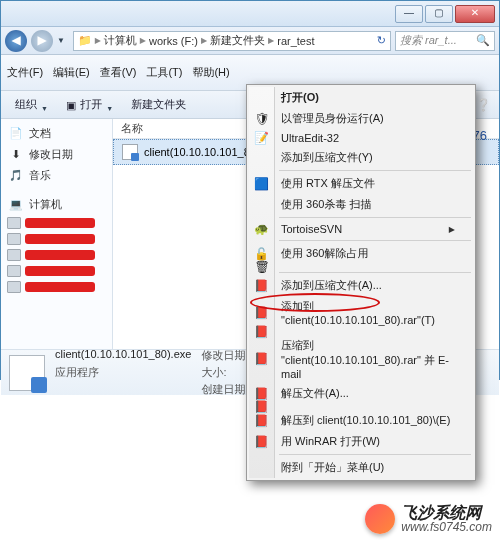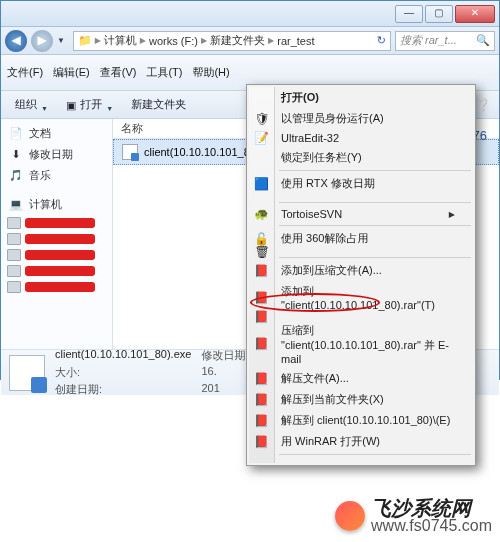"锁定到任务栏(Y)" span { text: 锁定到任务栏 -> 添加到压缩文件 }
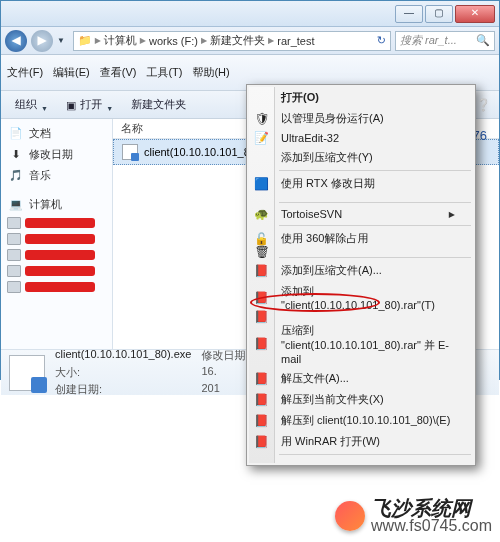"使用 RTX 修改日期" span { text: 修改日期 -> 解压文件 }
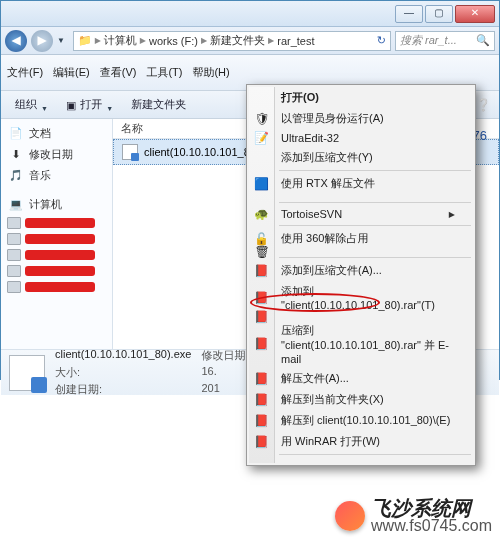"使用 360杀毒 扫描" span { html: none -> <span>使用 360杀毒 扫描</span> }
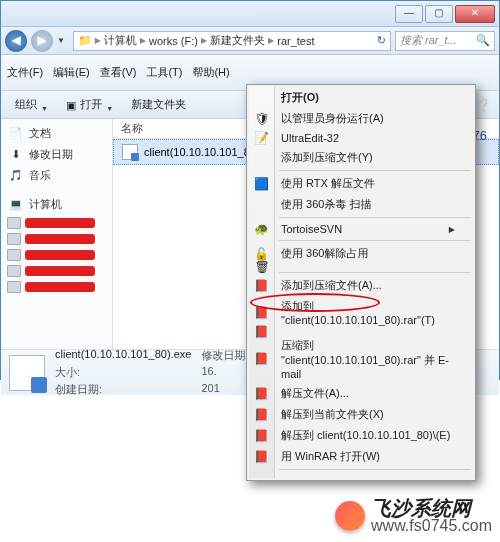"应用程序" span { html: none -> <span>应用程序</span> }
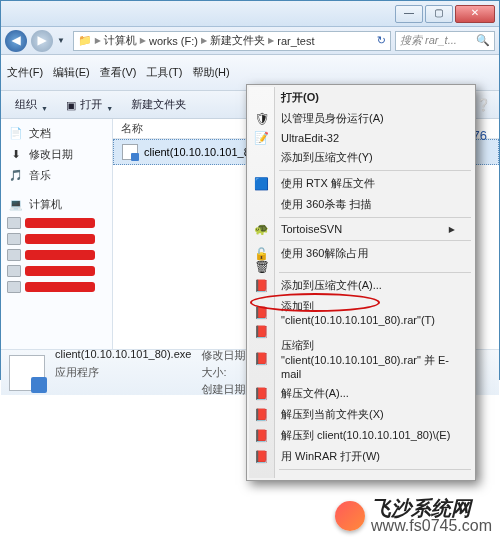"解压到当前文件夹(X)" span { html: <span>解压到当前文件夹(X)</span> -> none }
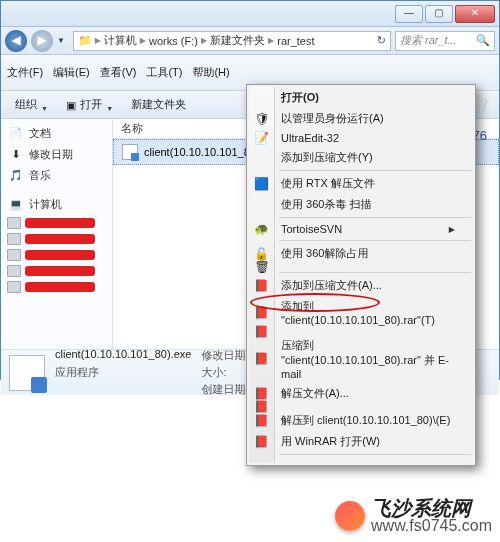"附到「开始」菜单(U)" span { html: none -> <span>附到「开始」菜单(U)</span> }
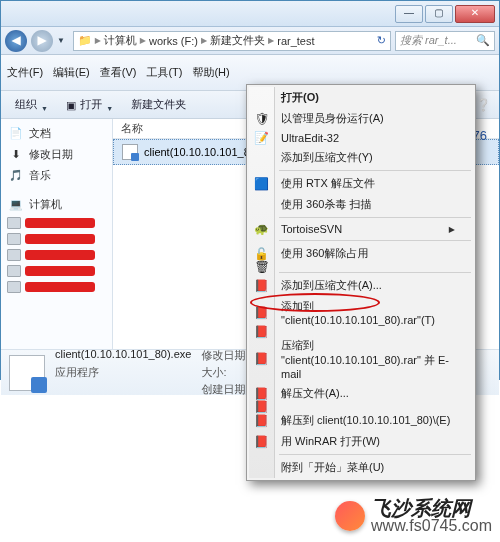"飞沙系统网" .wm-text .t1 { font-size: 20px -> 16px }
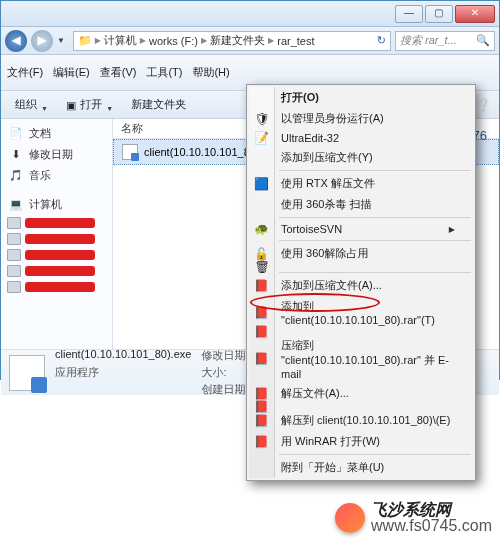"www.fs0745.com" .wm-text .t2 { font-size: 16px -> 12px; font-style: none -> italic }
